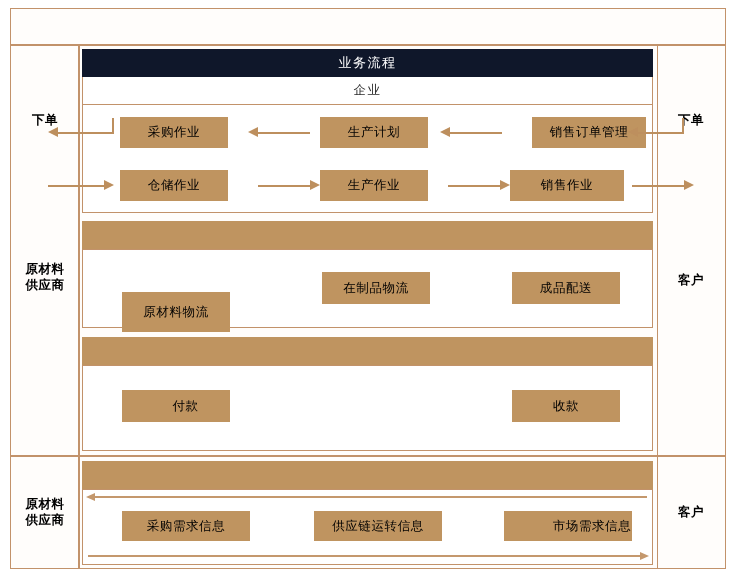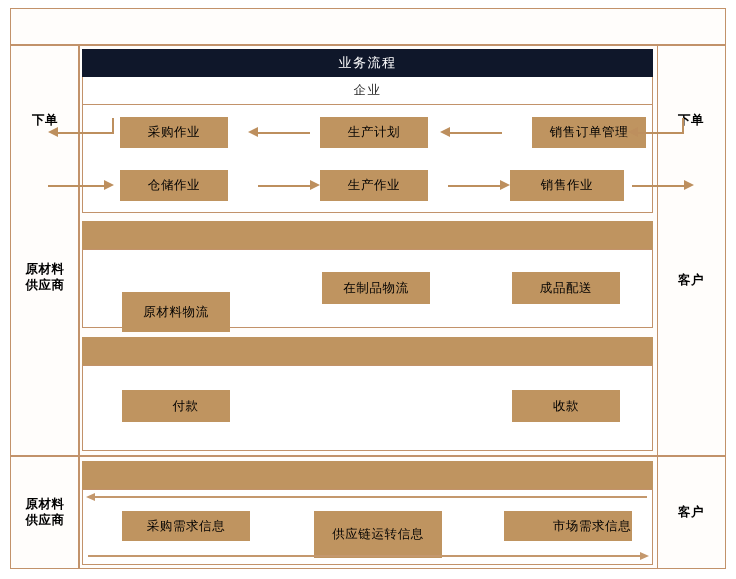"供应链运转信息" div.abs { height: 47px -> 30px }
